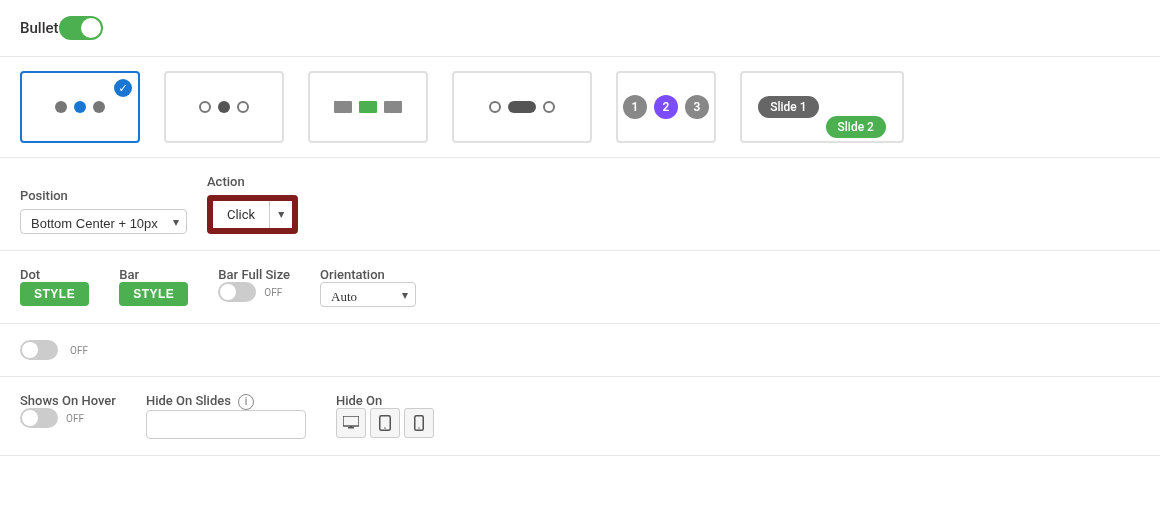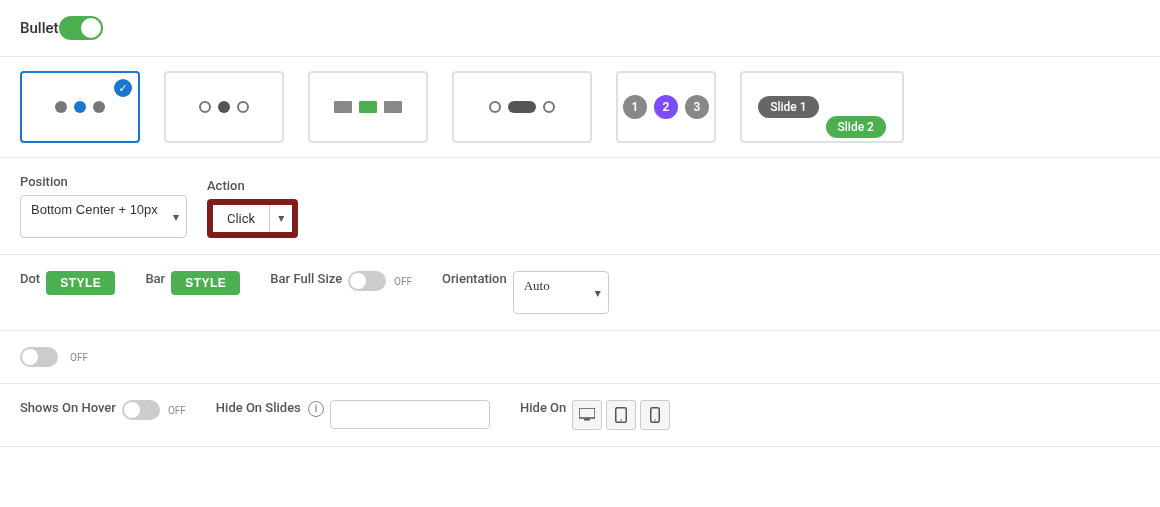"Bottom Center + 10px" .select-wrapper select { padding: 6px 28px 20px 10px -> 6px 28px 2px 10px }
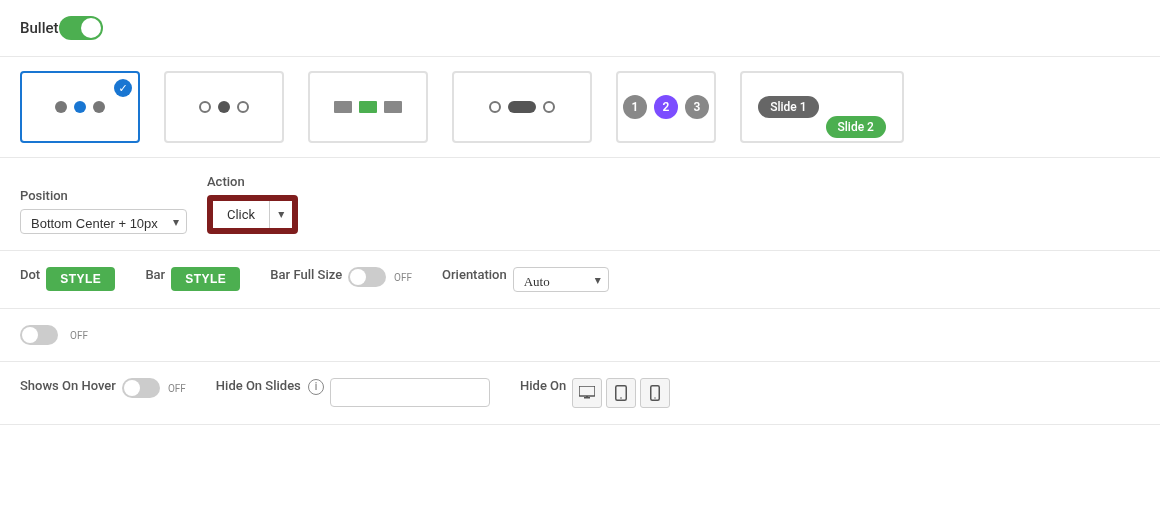"Dot" .style-group { flex-direction: none -> column; gap: 6px -> none }
